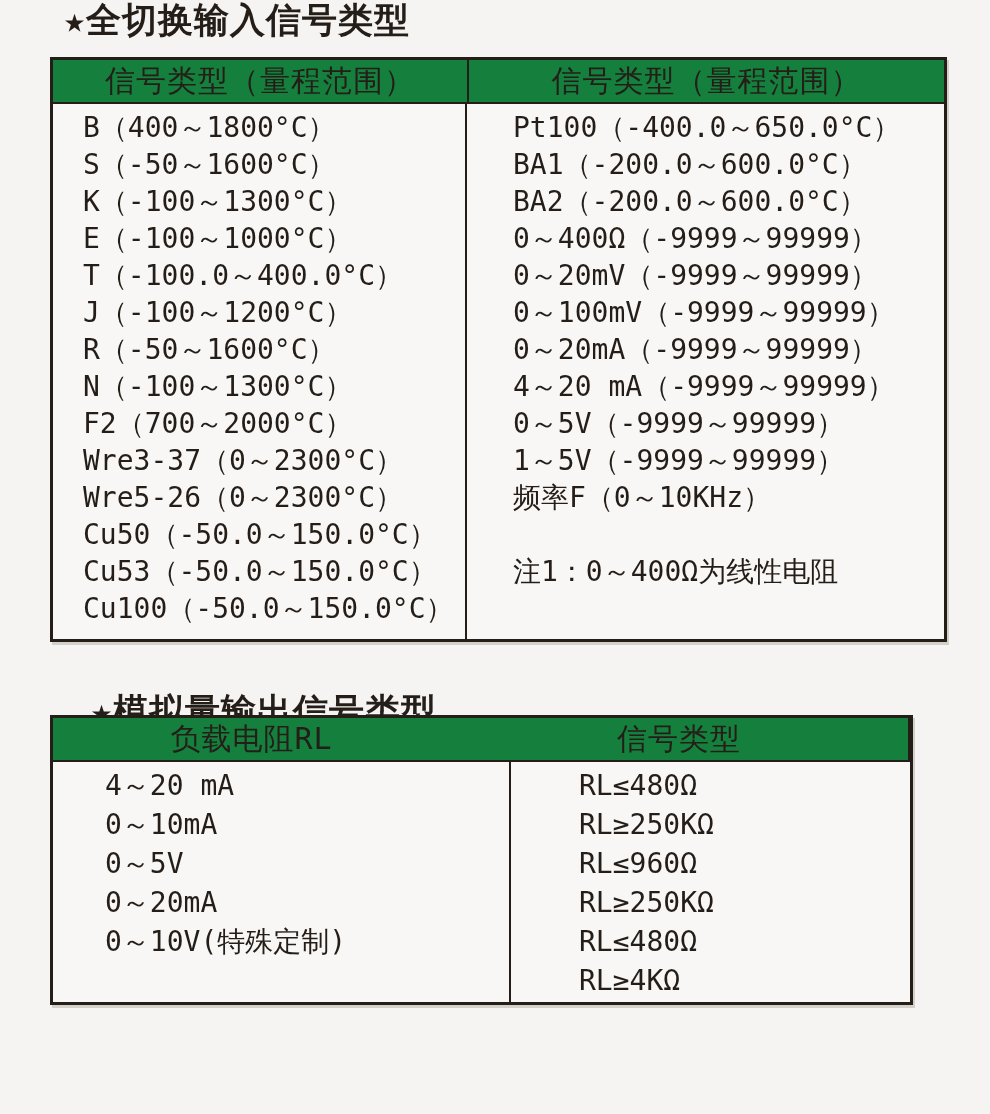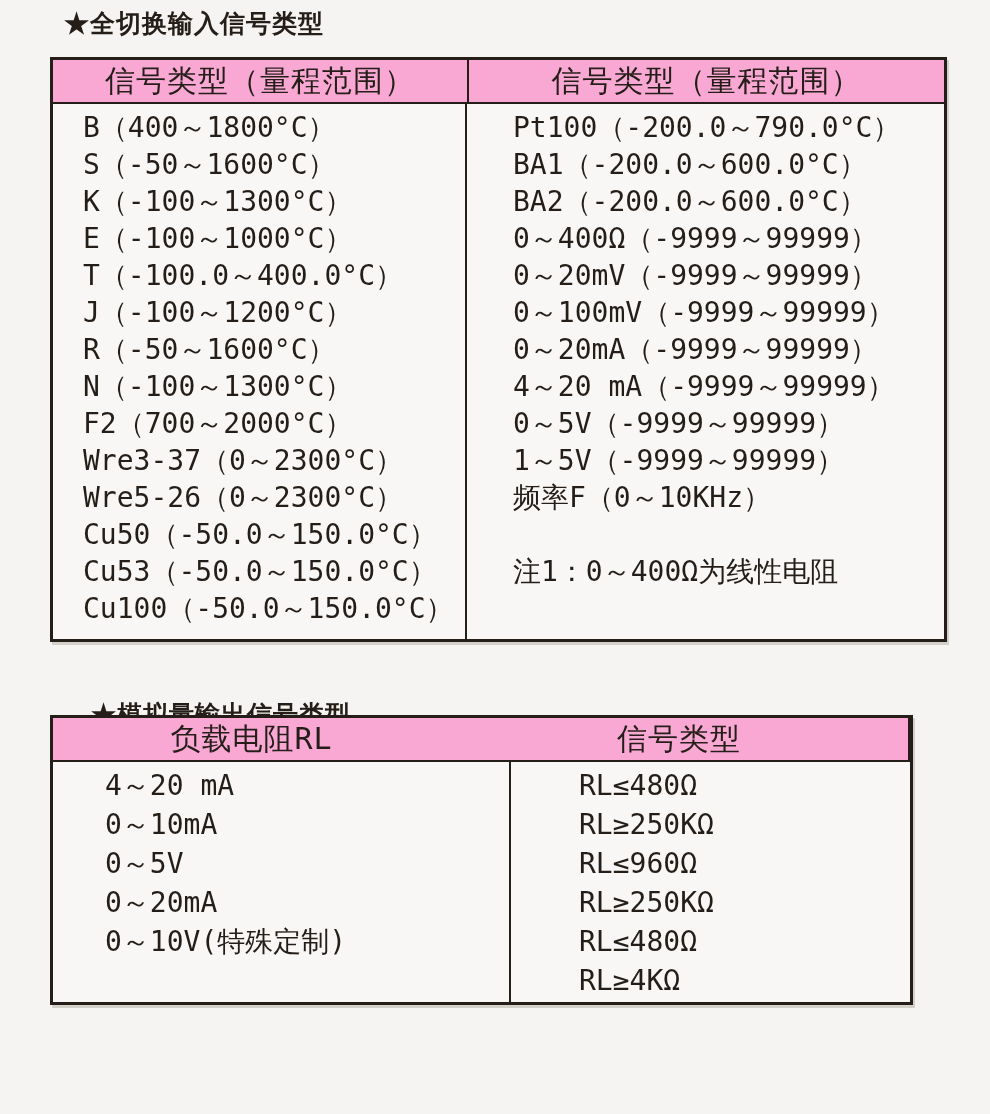"★全切换输入信号类型" .heading { font-family: Liberation Sans, sans-serif -> Liberation Mono, monospace; font-size: 25px -> 35px }
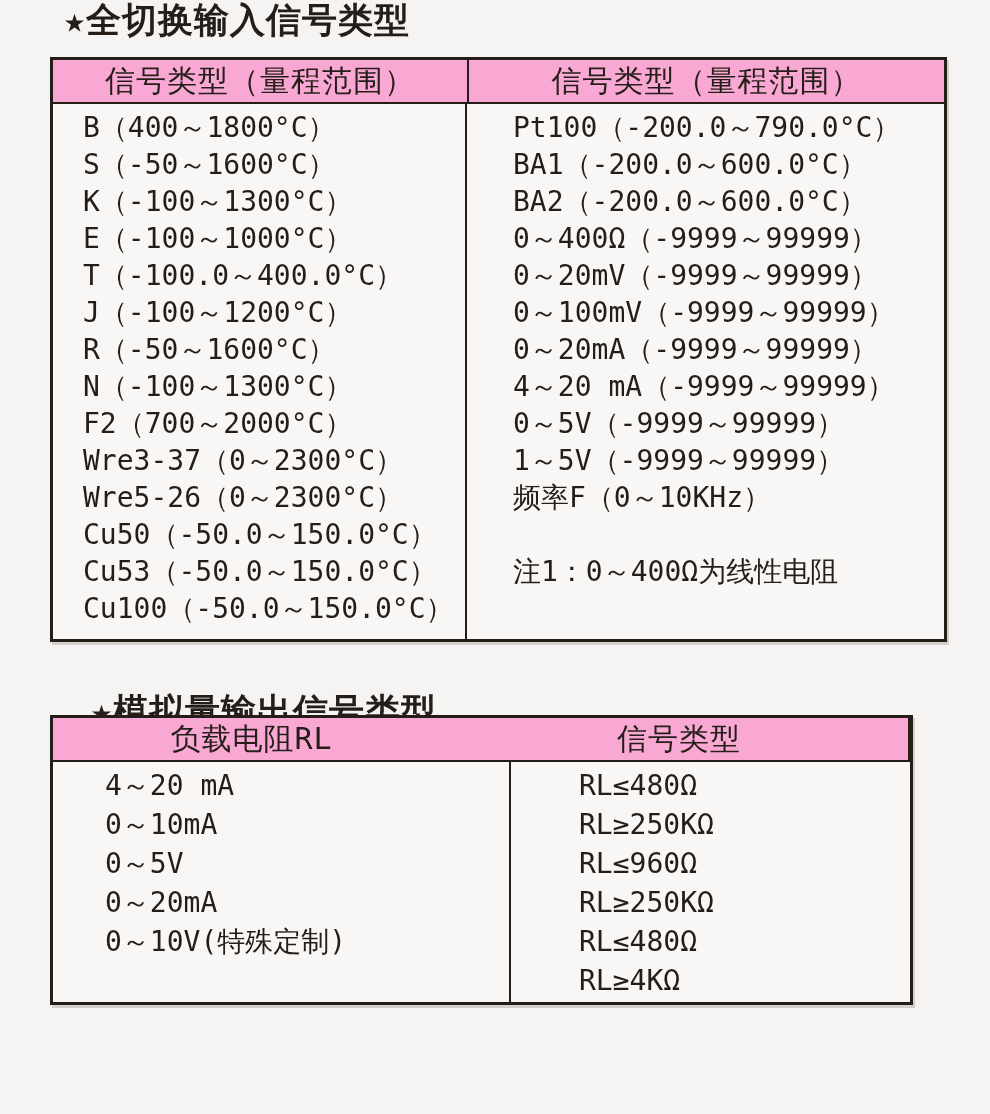"信号类型（量程范围）" .thead { background: #f9a8d4 -> #15803d }
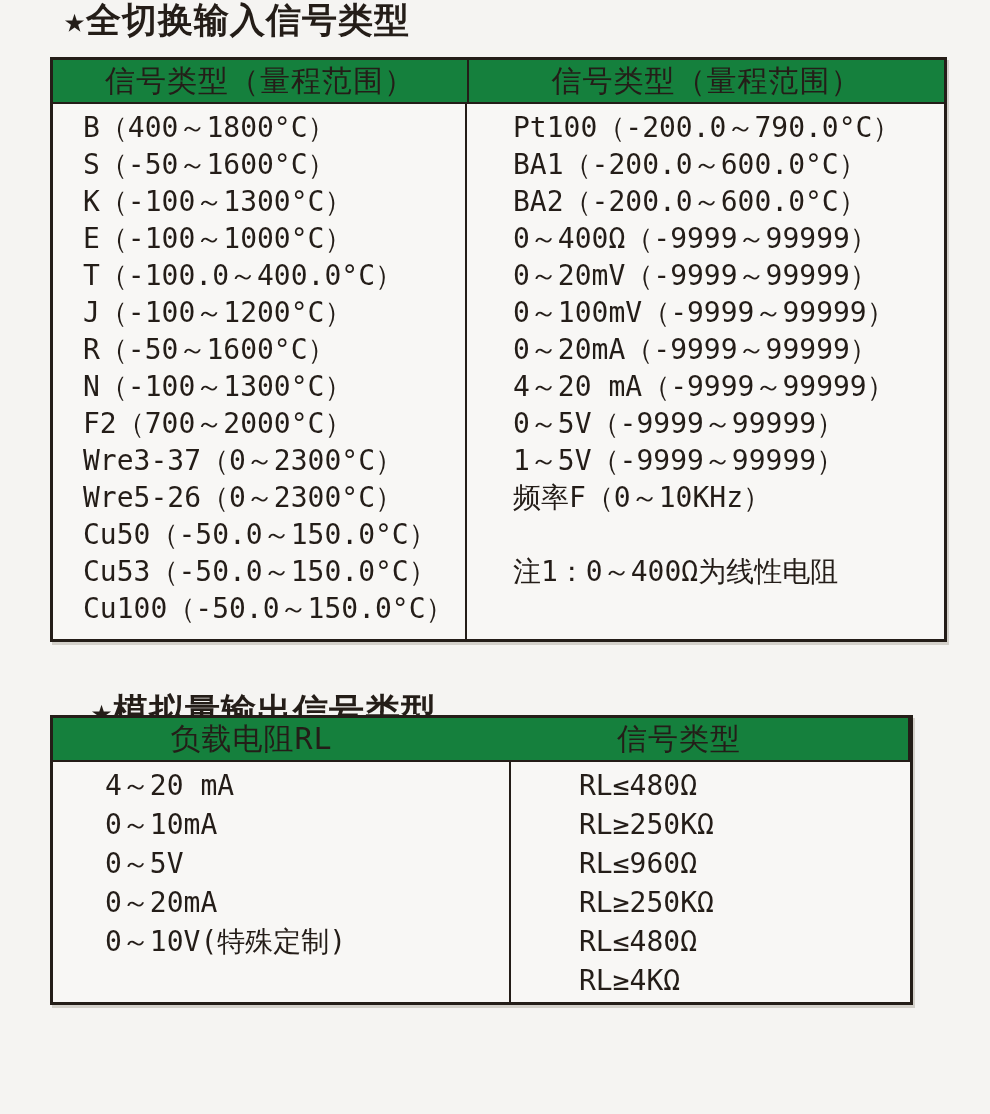"Pt100（-200.0～790.0°C）" div.t1-row { text: -200.0～790.0 -> -400.0～650.0 }
